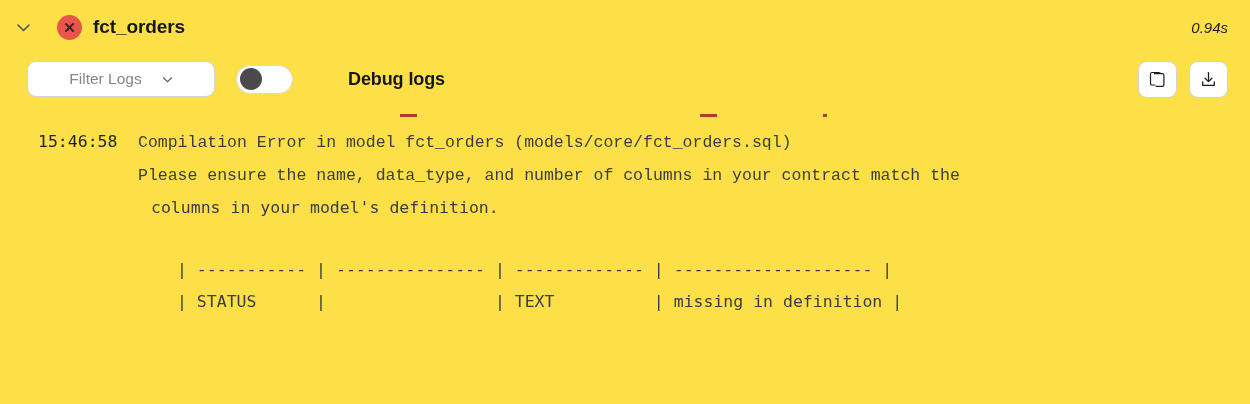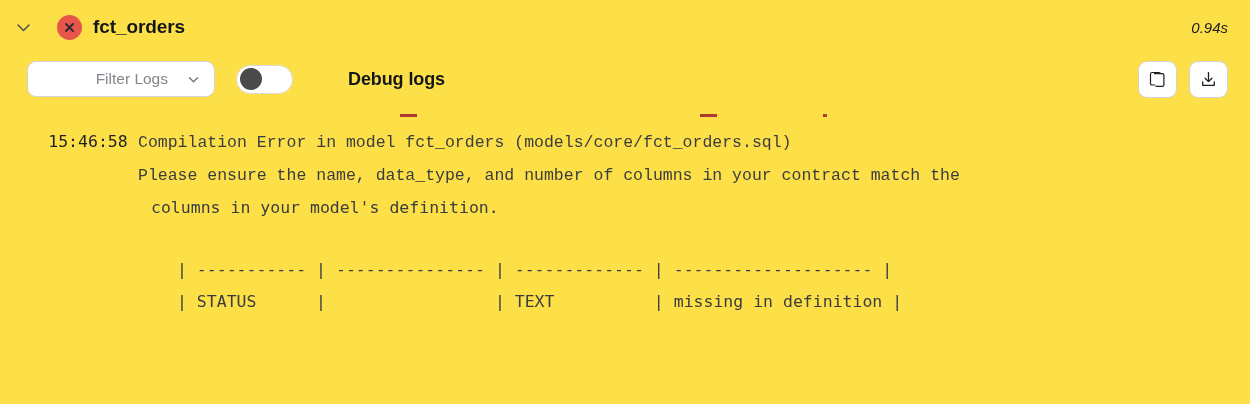"Filter Logs" .filter-select { justify-content: flex-end -> center }
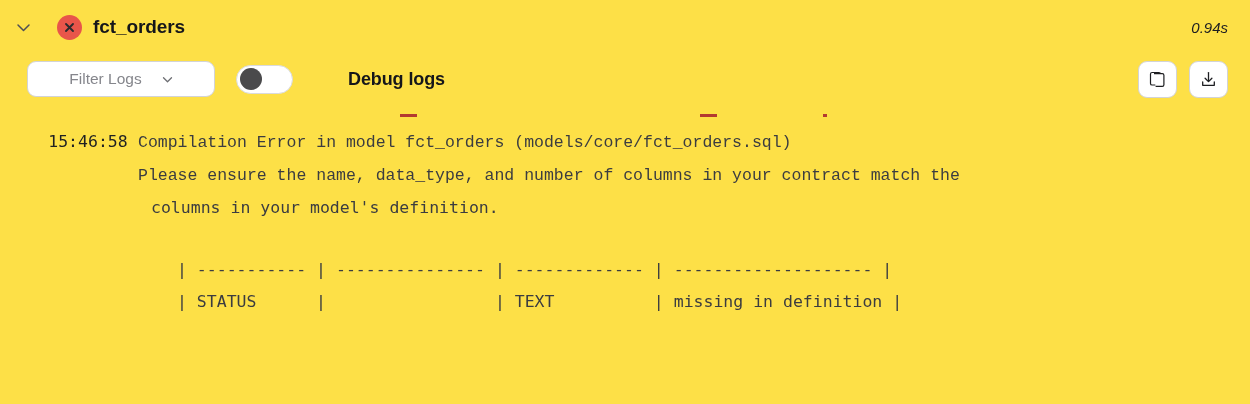"15:46:58" .log-line .ts { text-align: center -> none }
